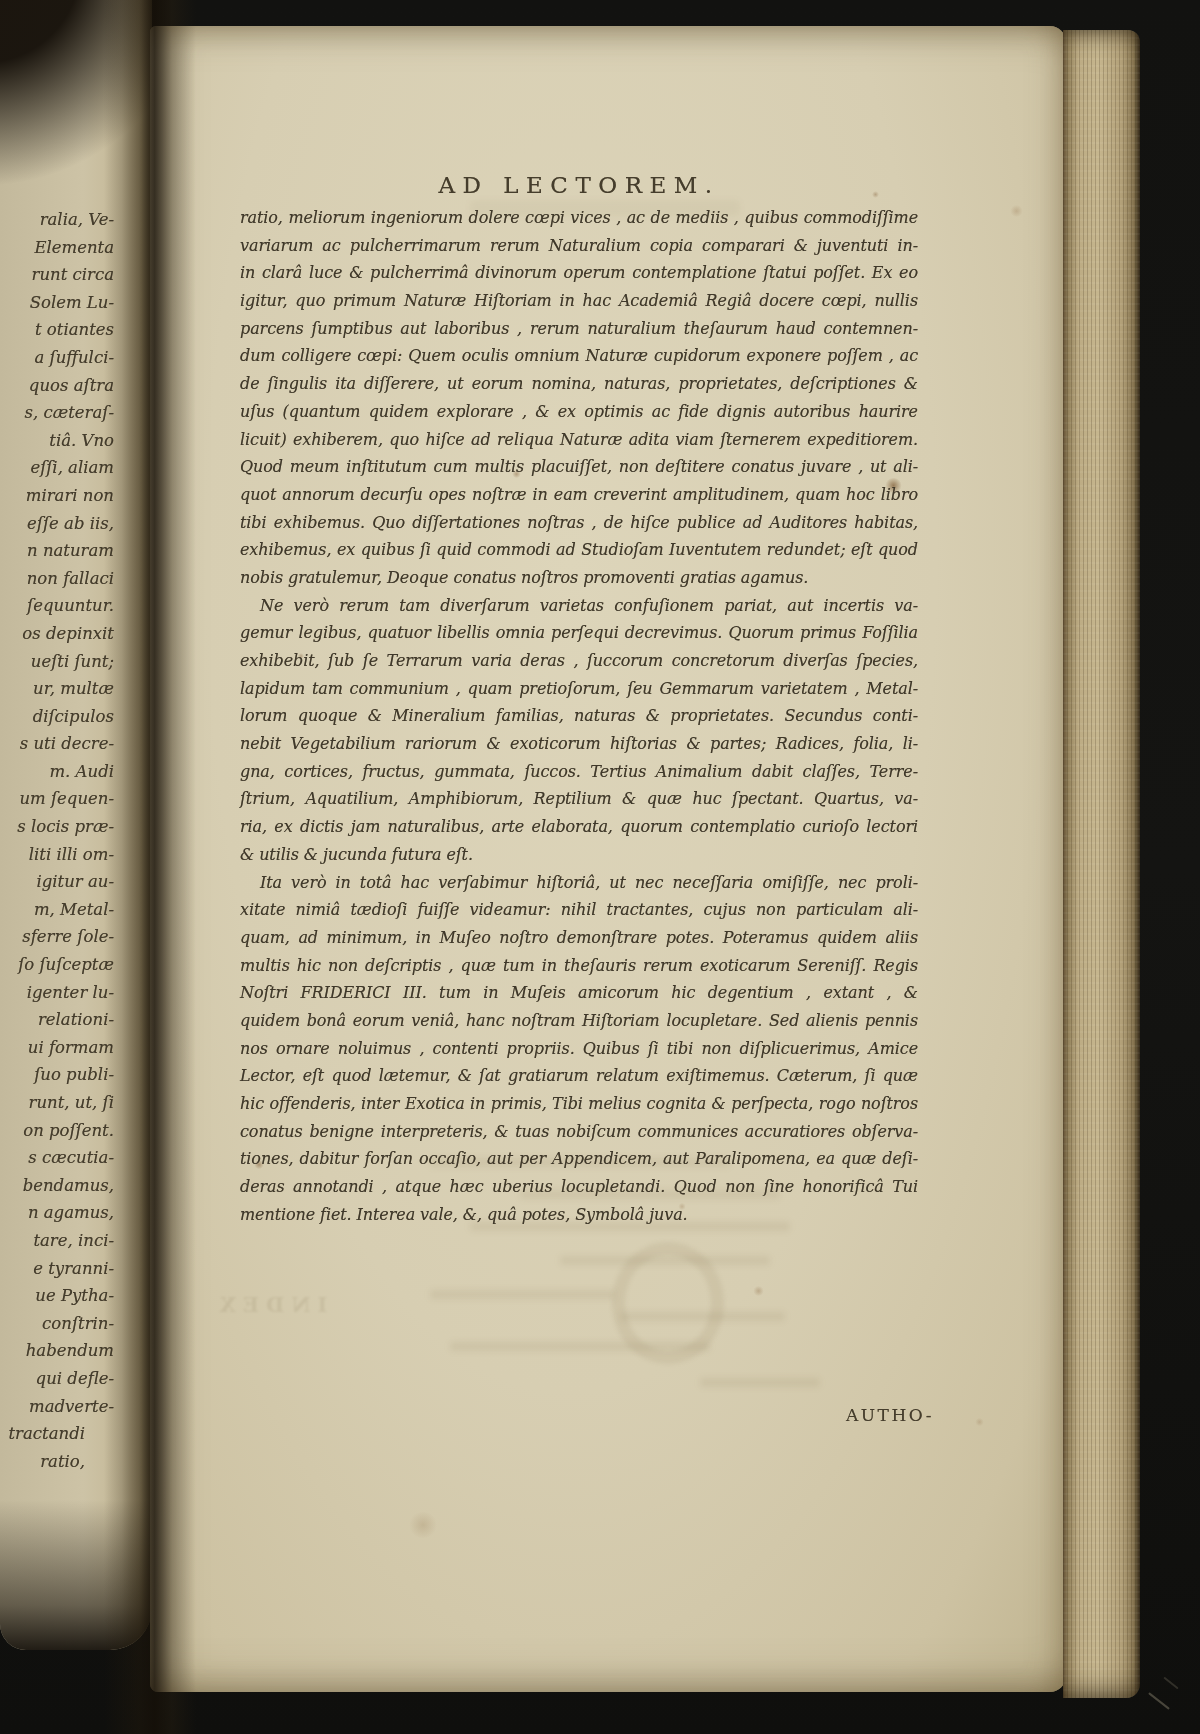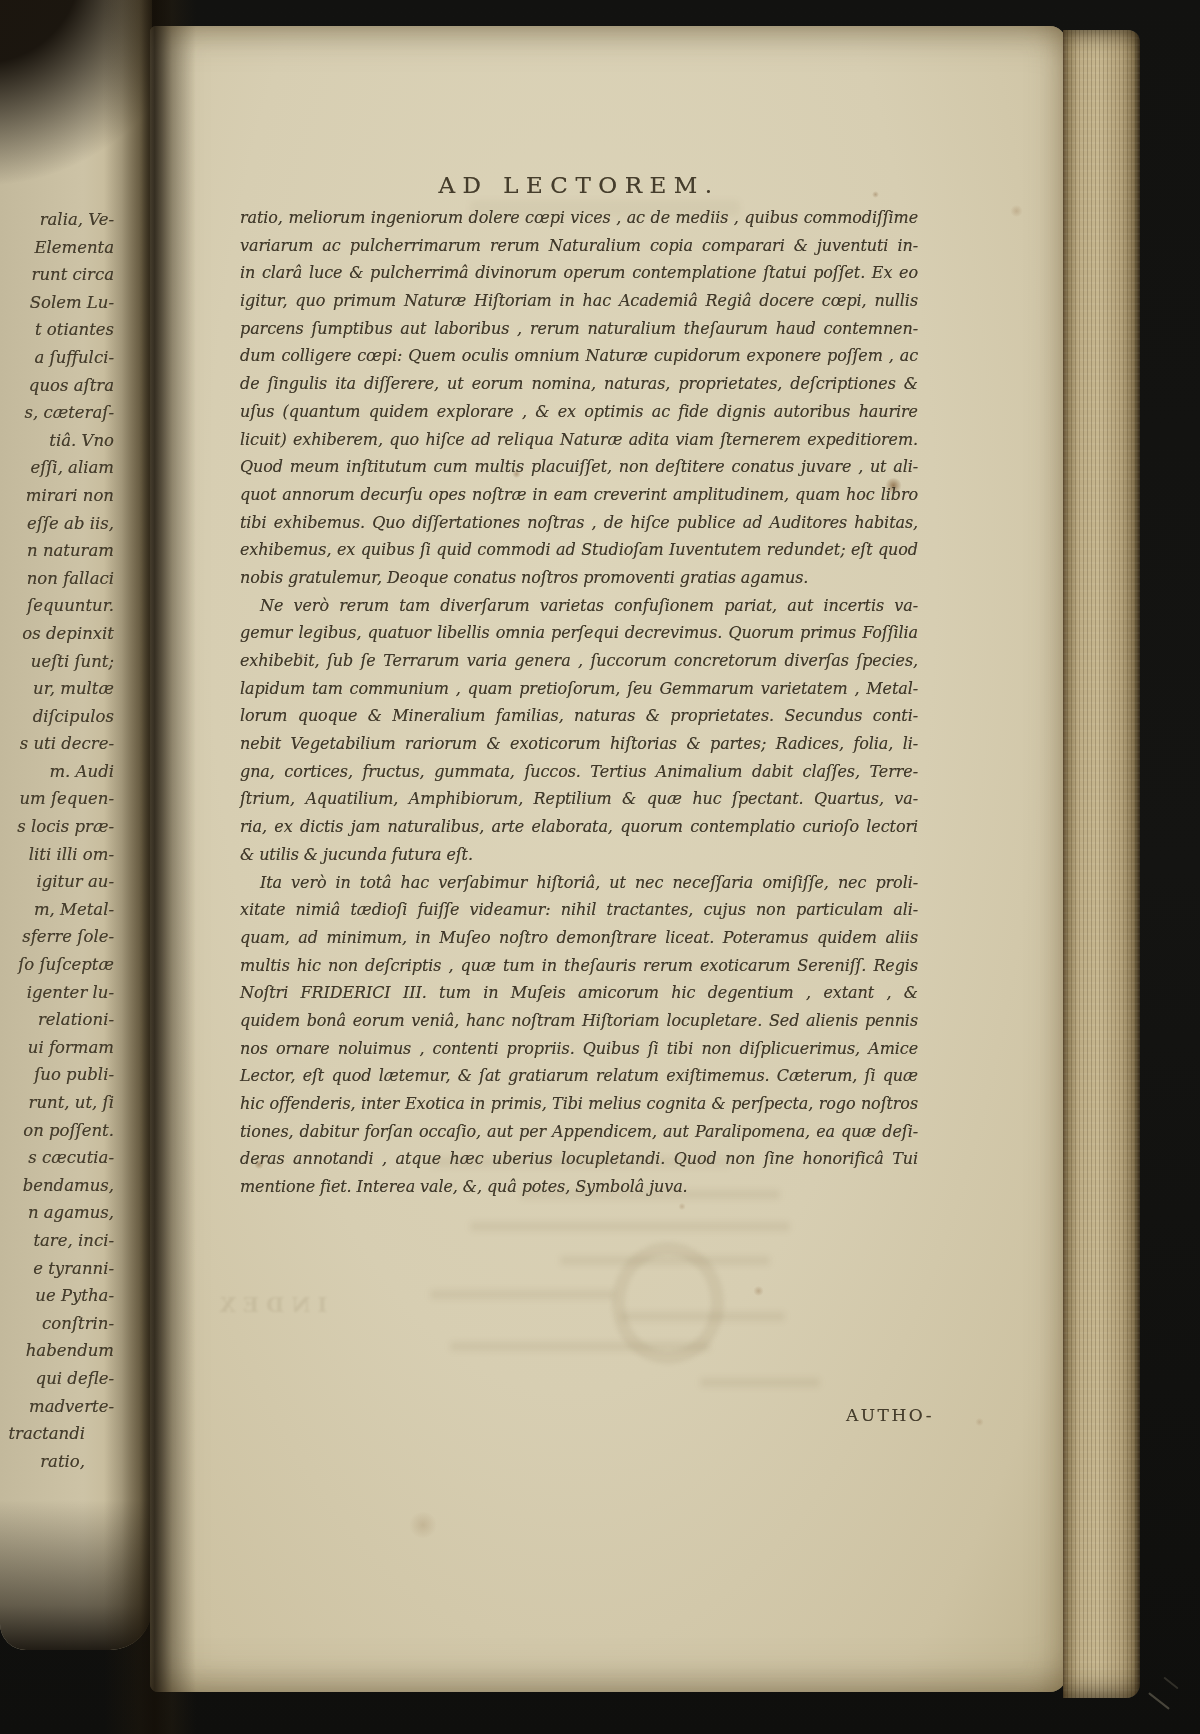"exhibebit, ſub ſe Terrarum varia" div.line { text: genera -> deras }
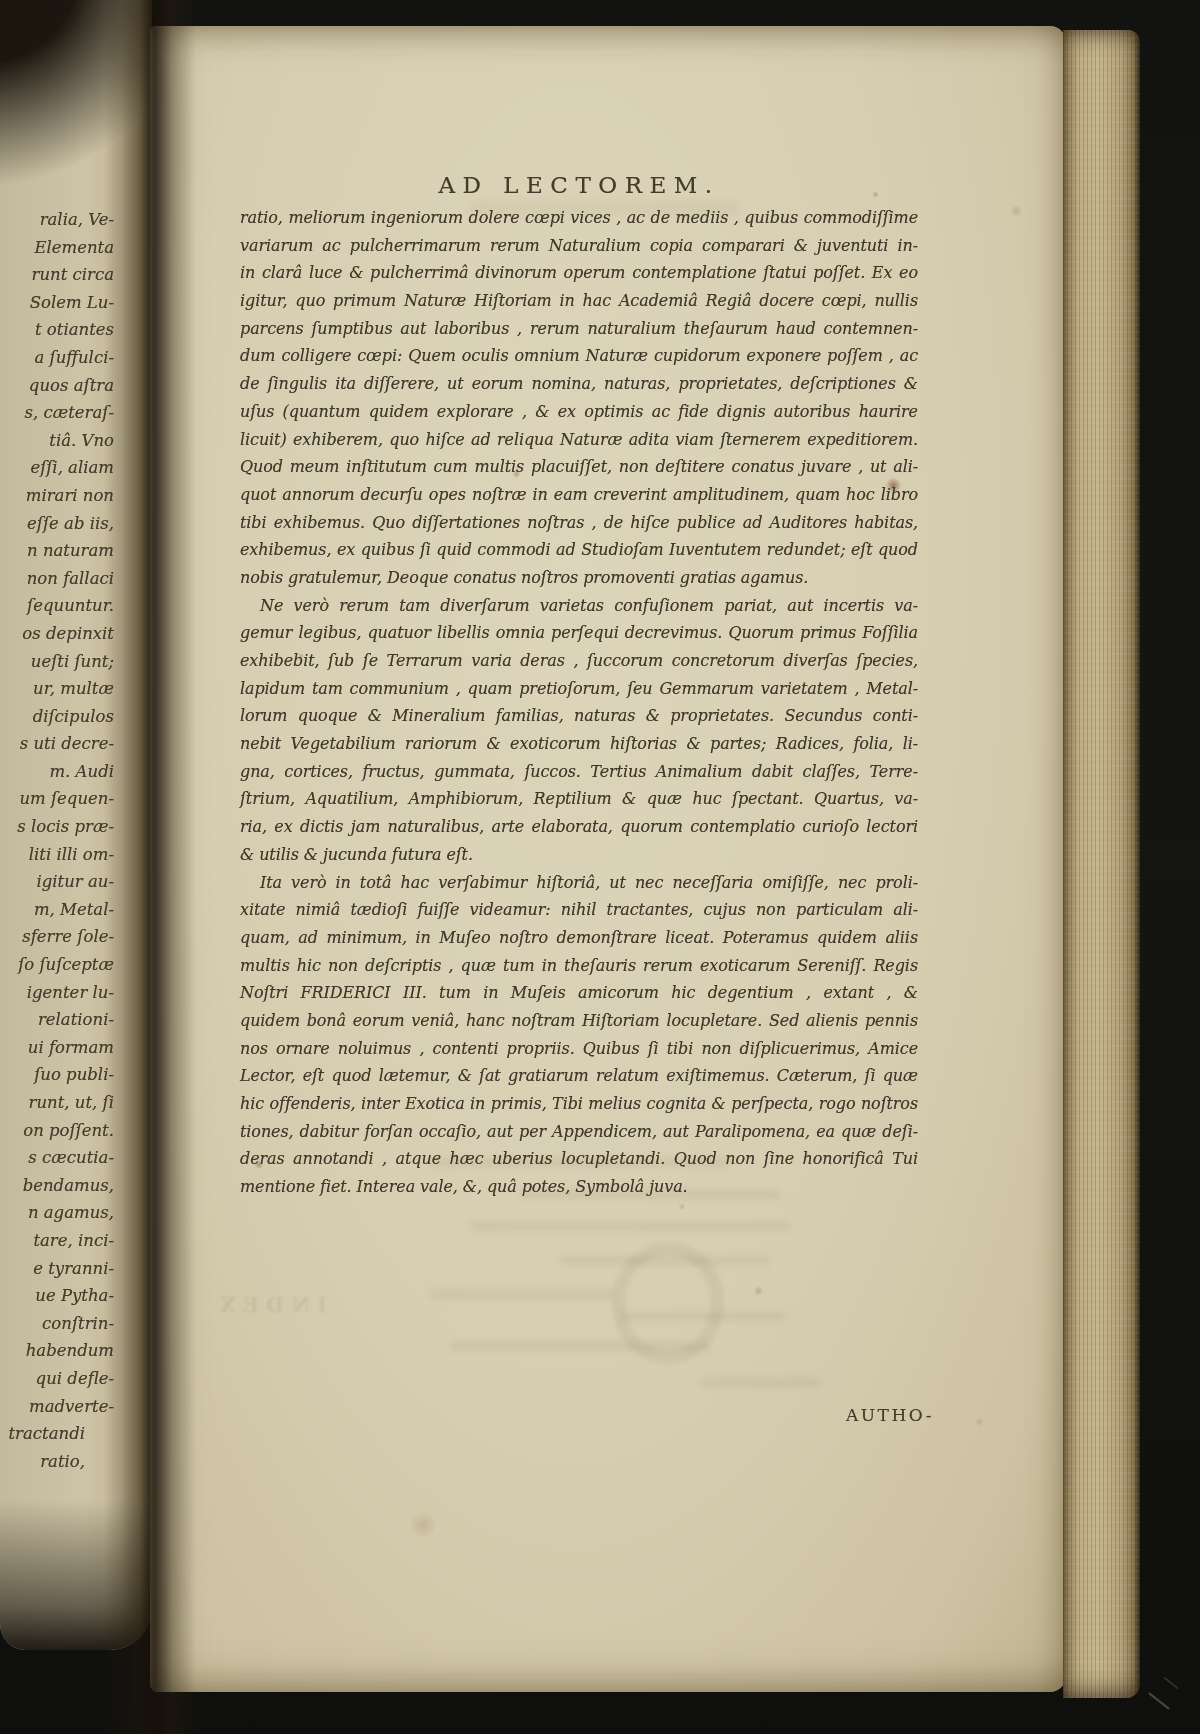"quam, ad minimum, in Muſeo" div.line { text: liceat -> potes }
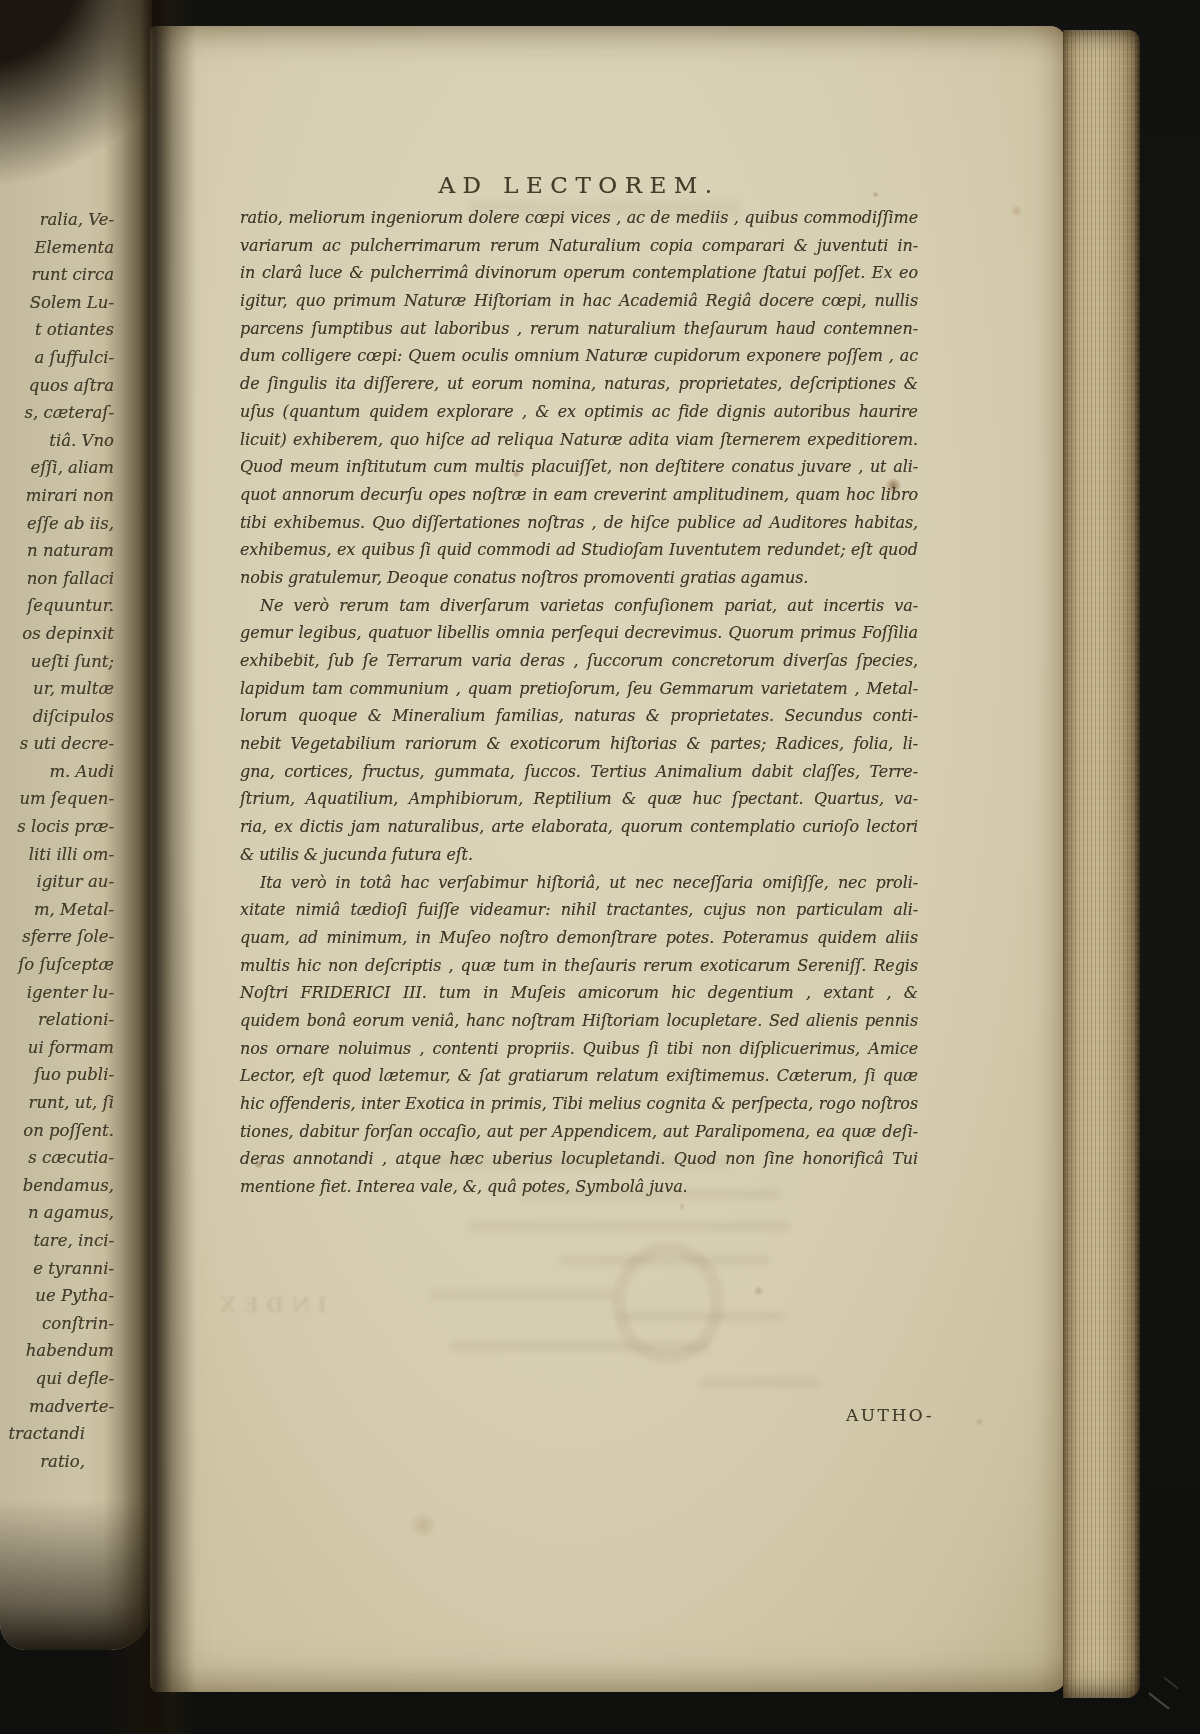"conatus benigne interpreteris, & tuas" div.line { html: none -> <div>conatus benigne interpreteris, &amp; tuas nobiſcum communices accuratiores obſerva-</div> }
